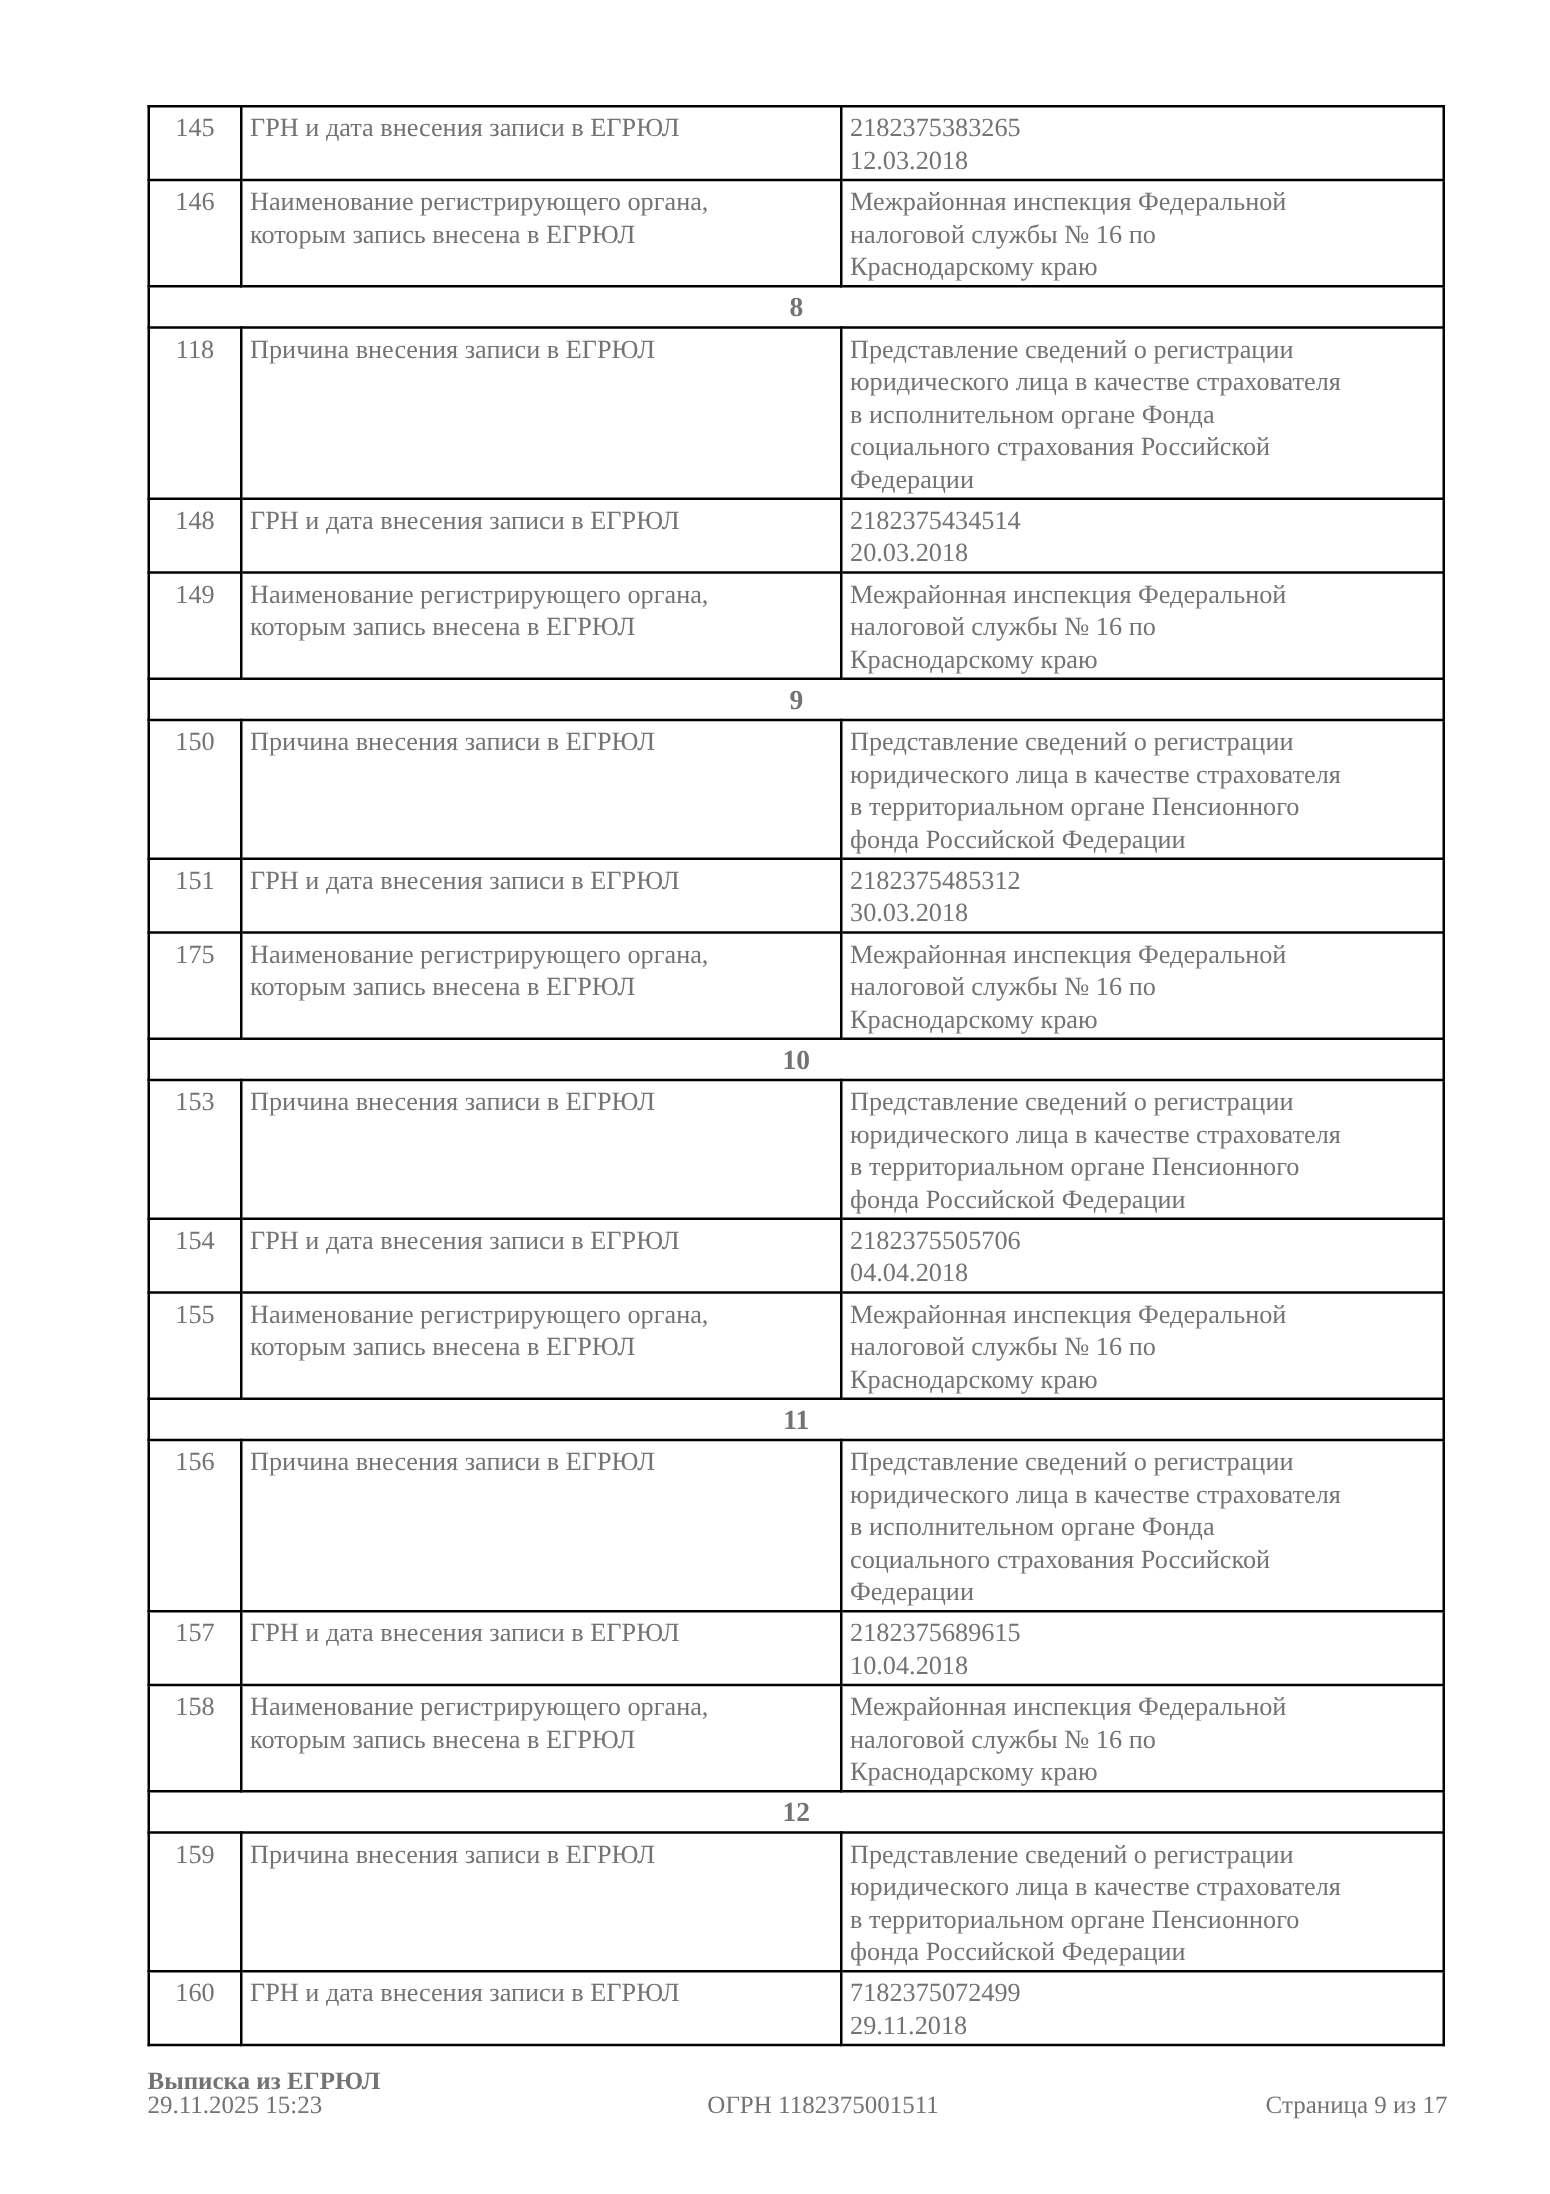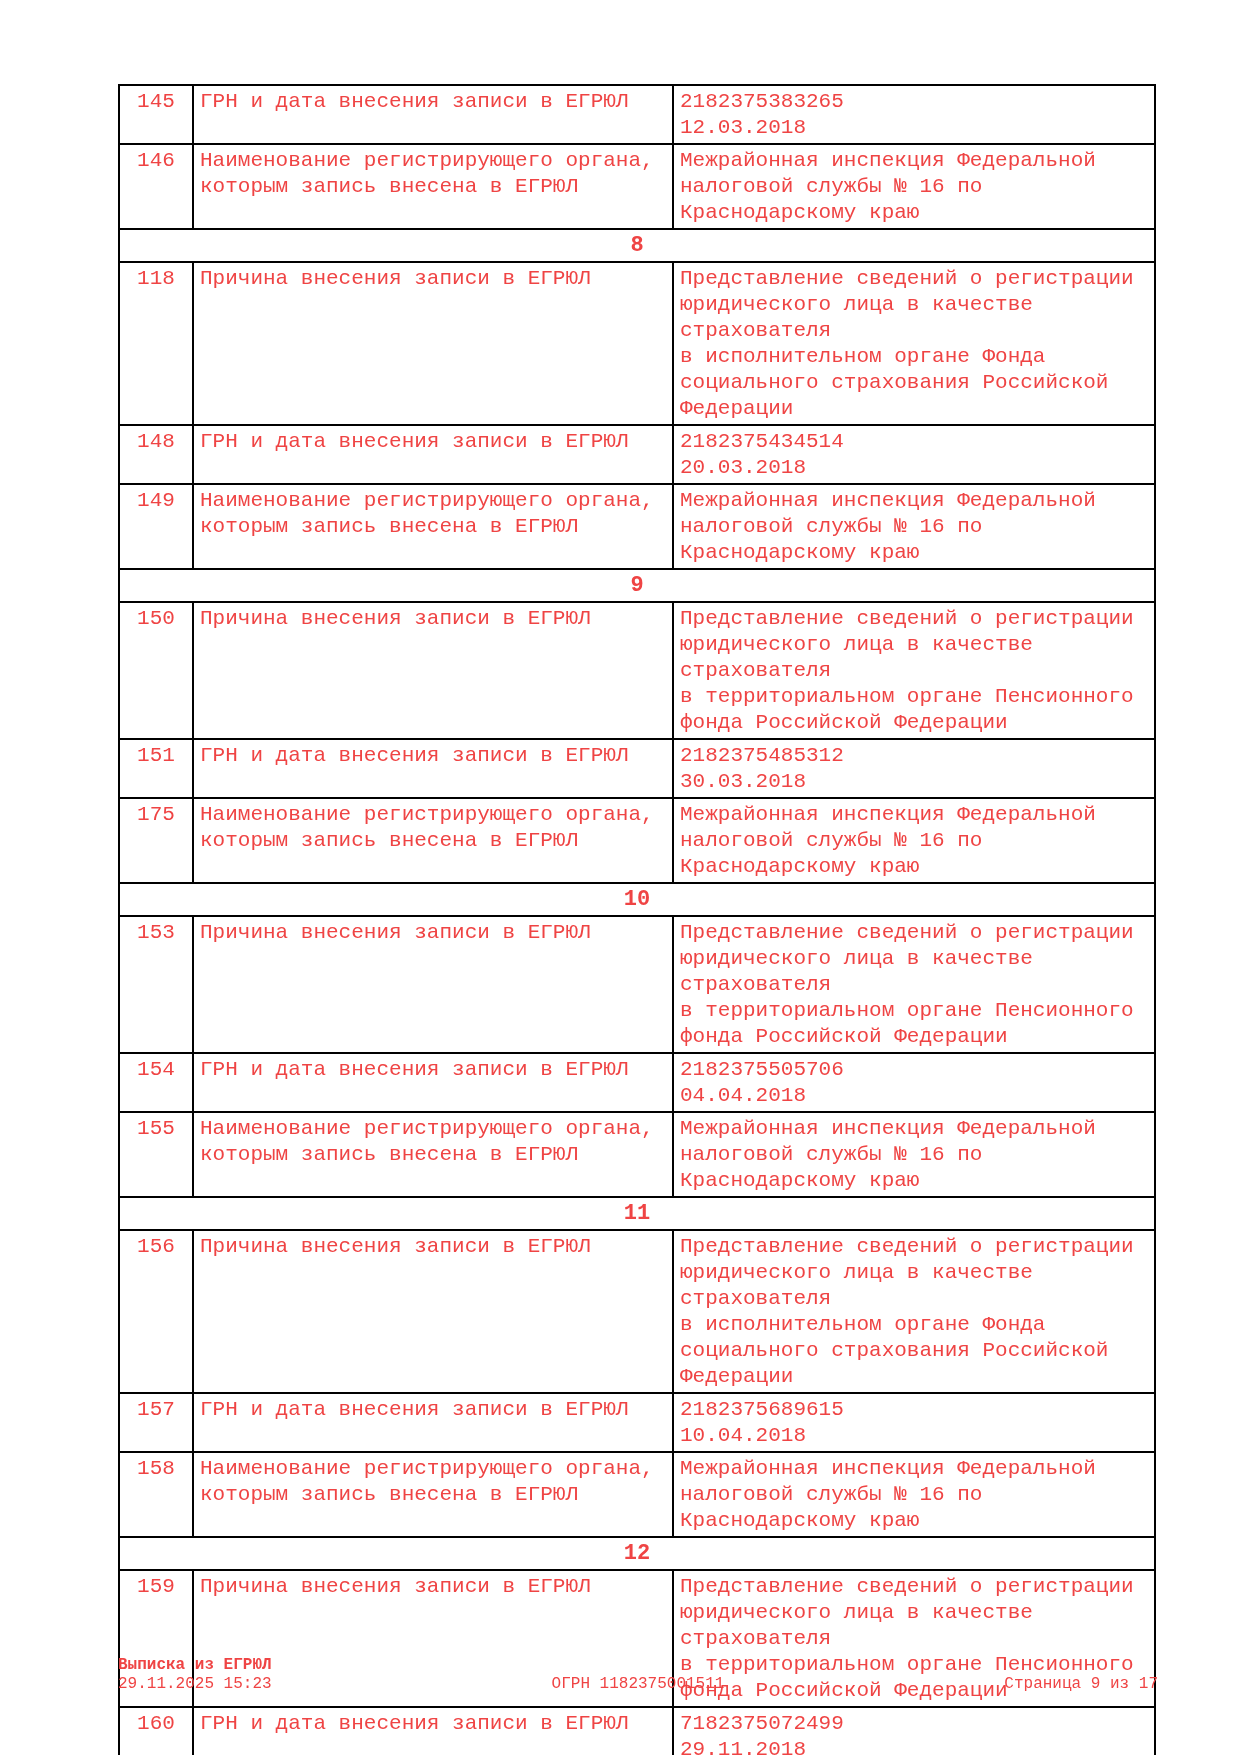"145" .page { color: #ef4444 -> #737373; font-family: Liberation Mono, monospace -> Liberation Serif, serif }
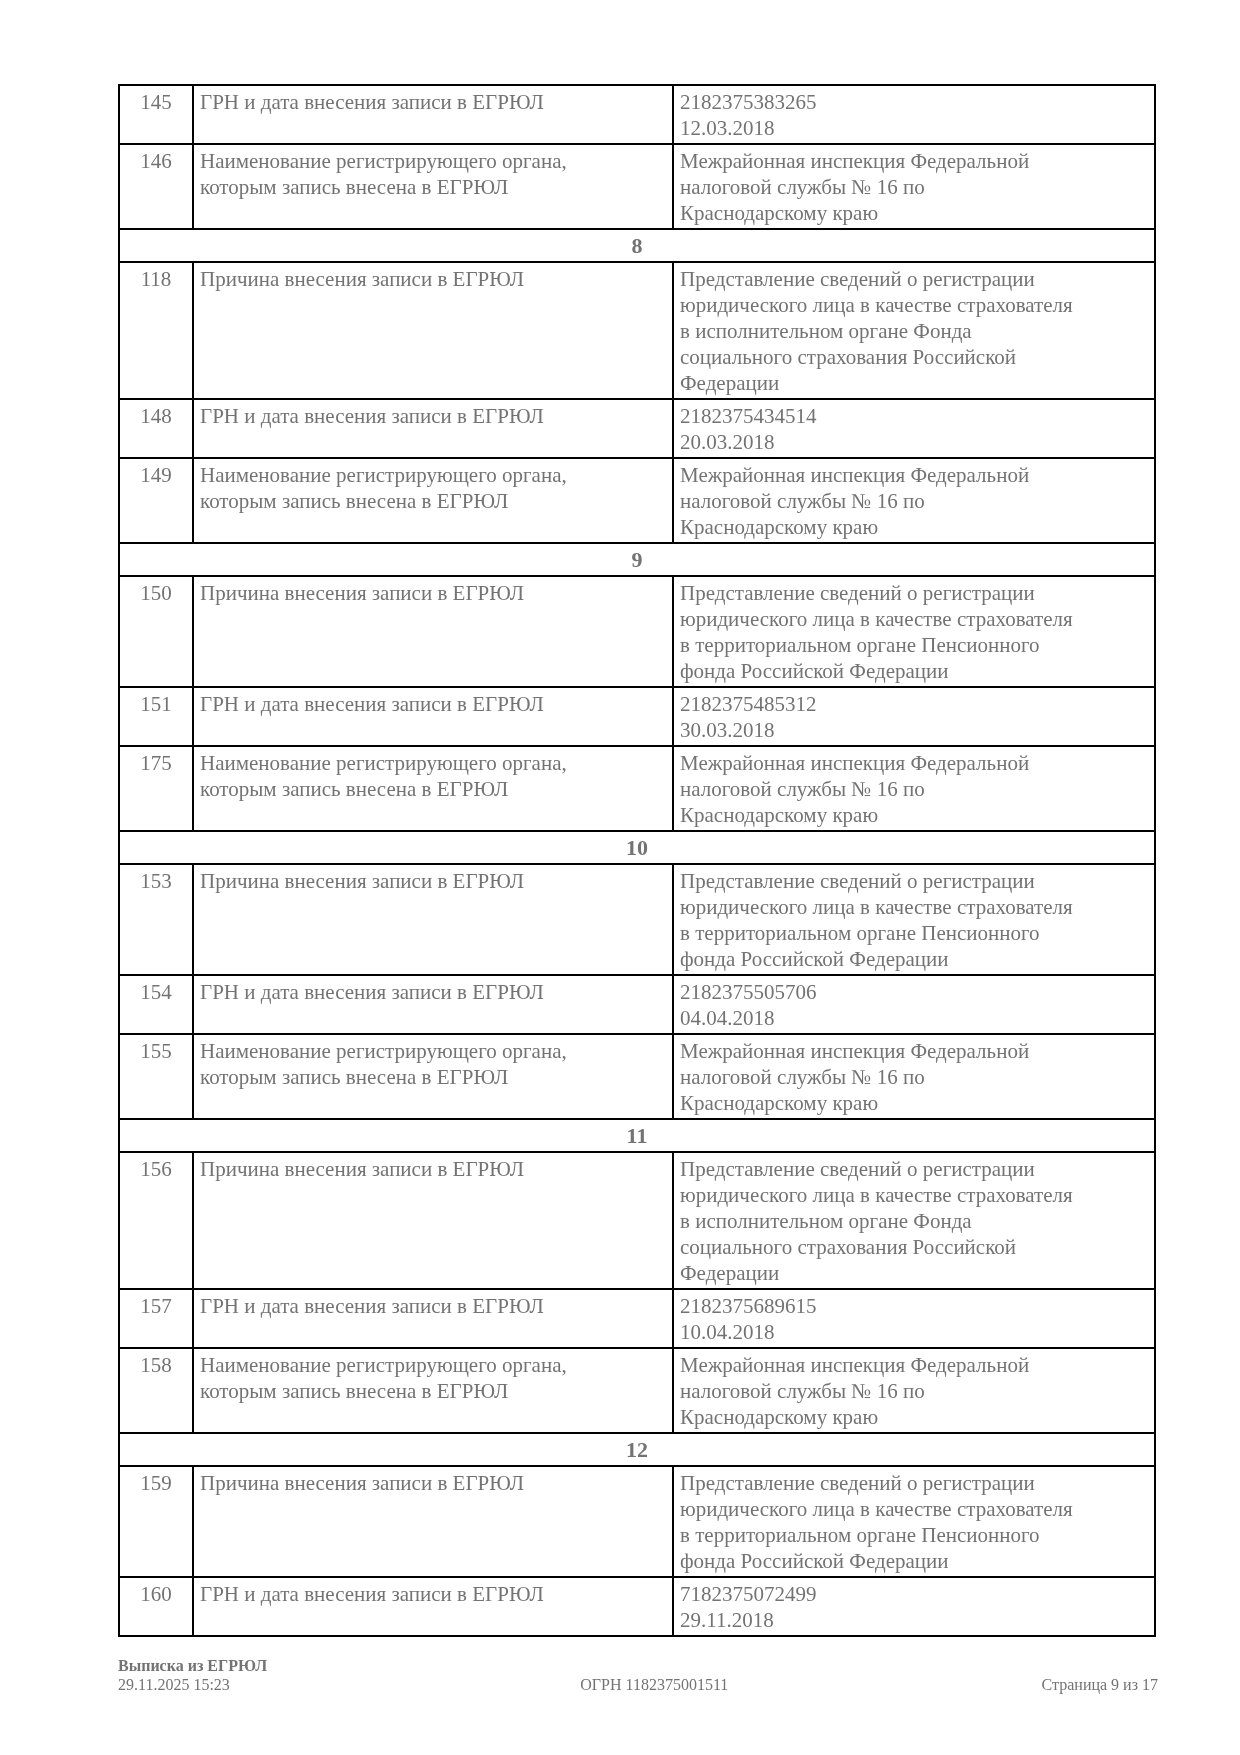"Выписка из ЕГРЮЛ" .footer { font-size: 16px -> 20px }
